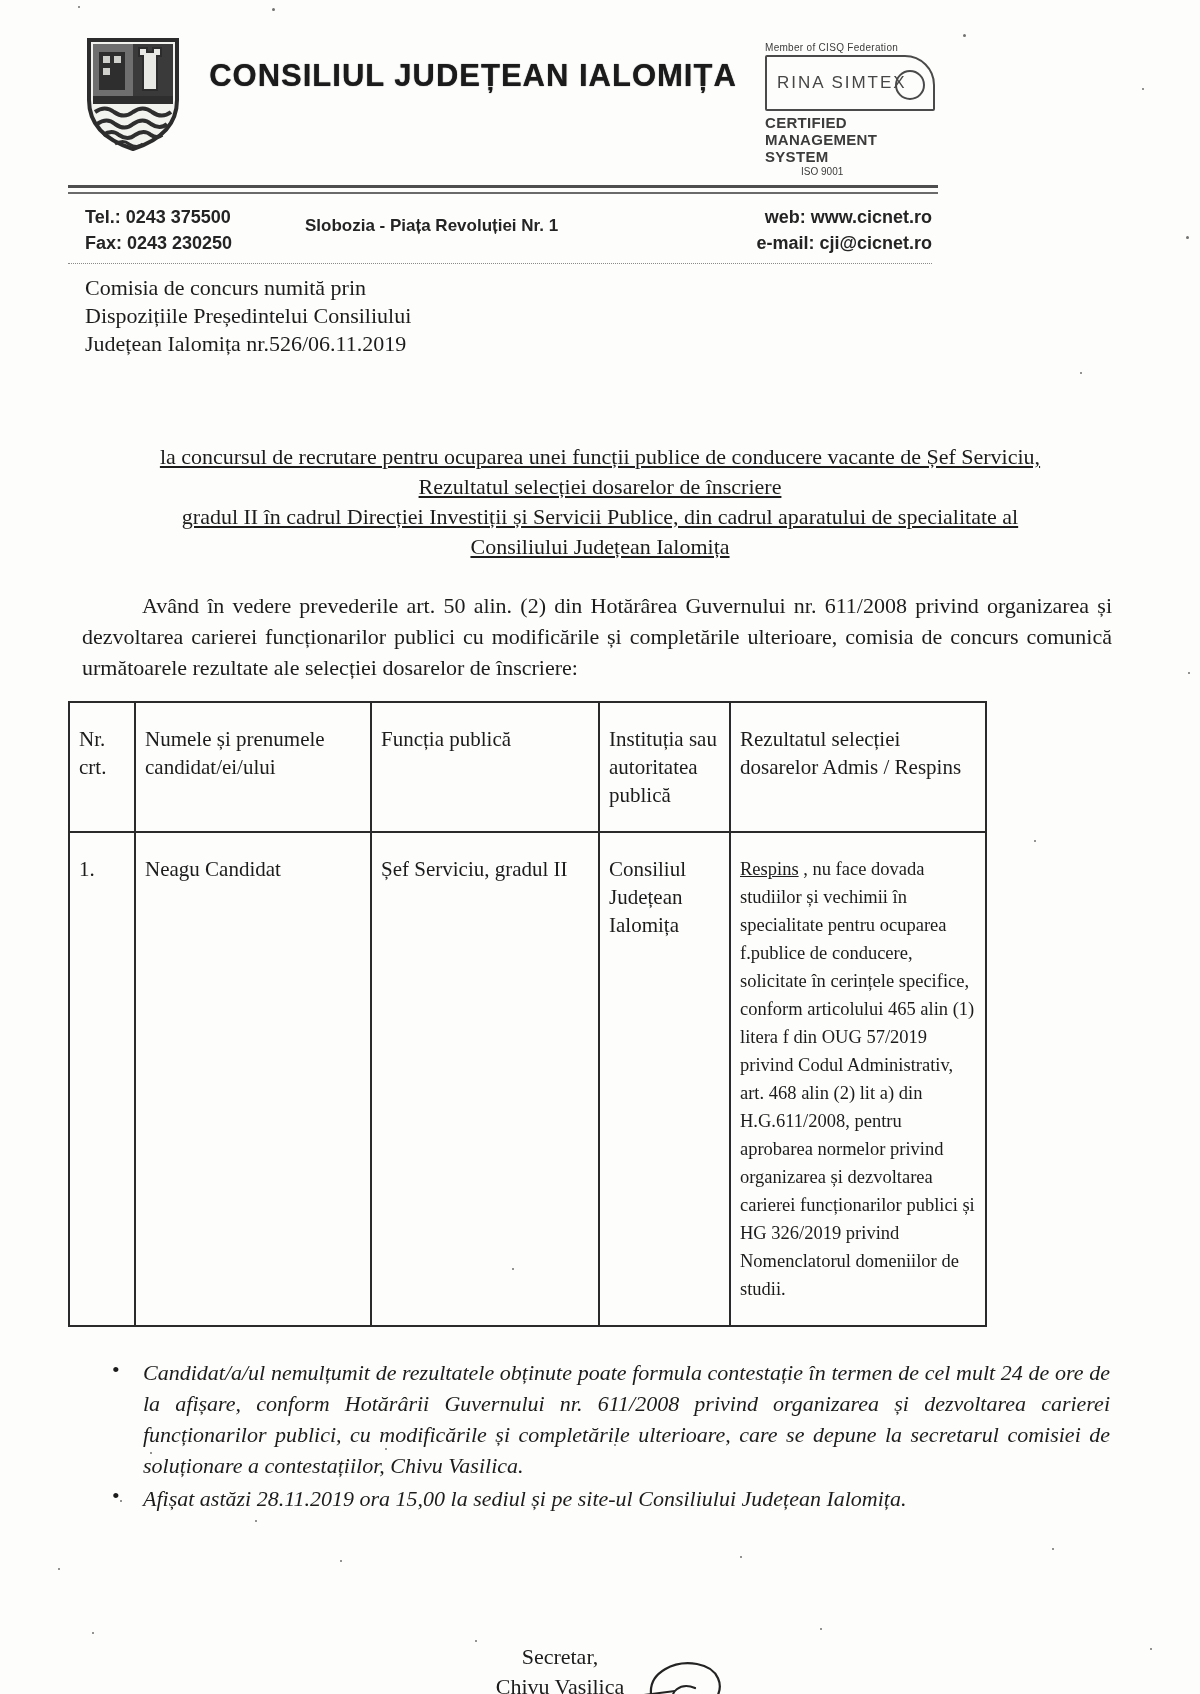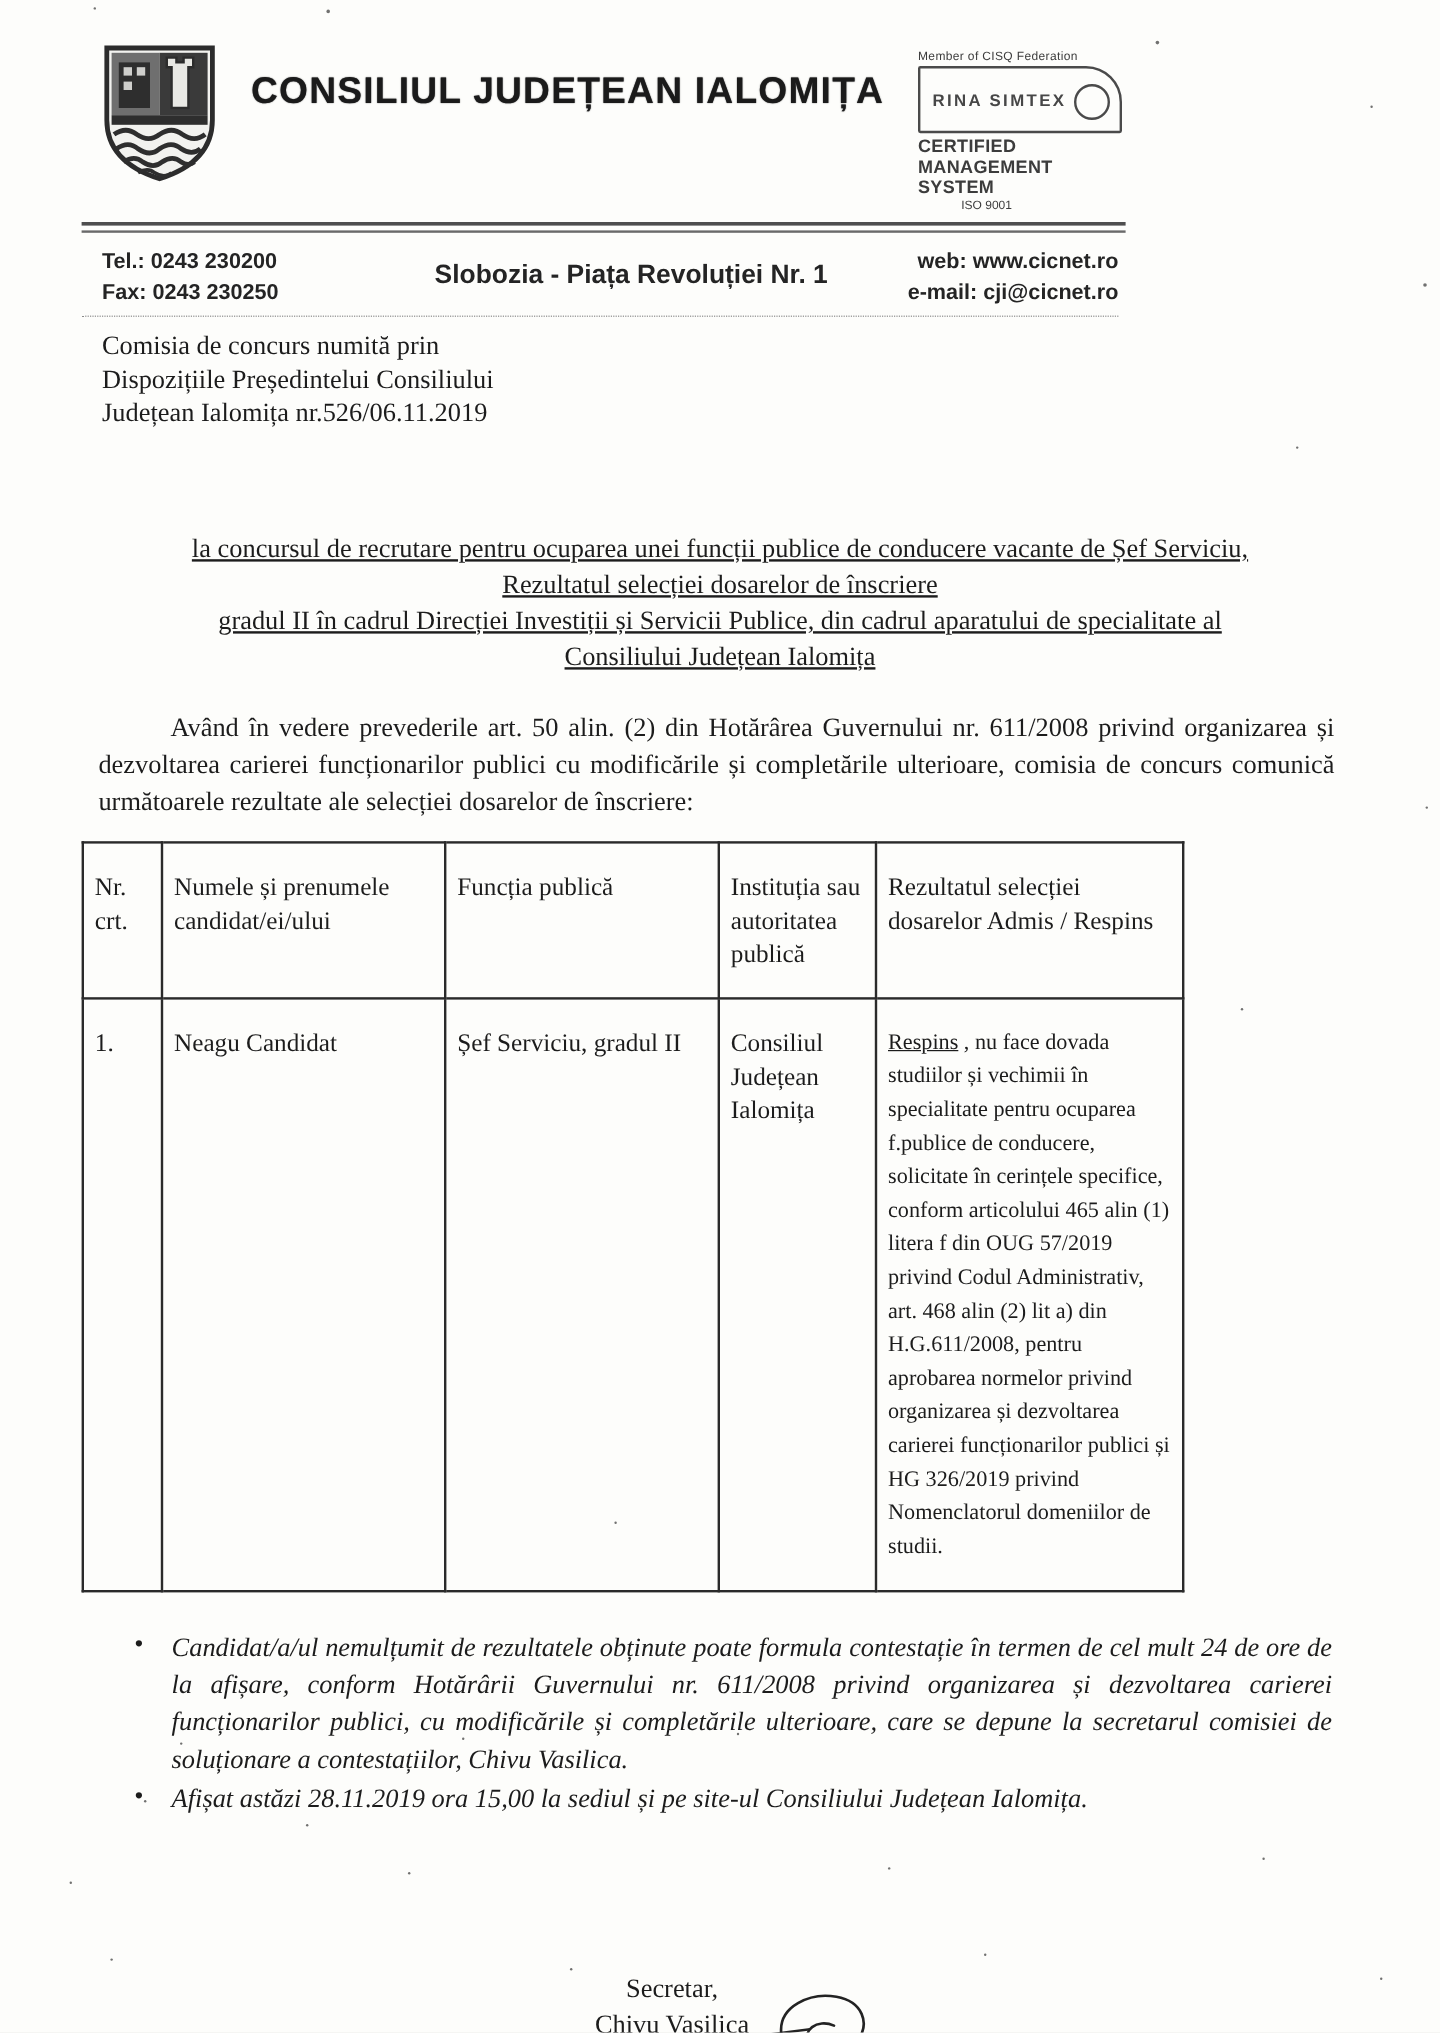"RINA SIMTEX" .badge-brand { font-size: 14px -> 17px; font-weight: bold -> normal }
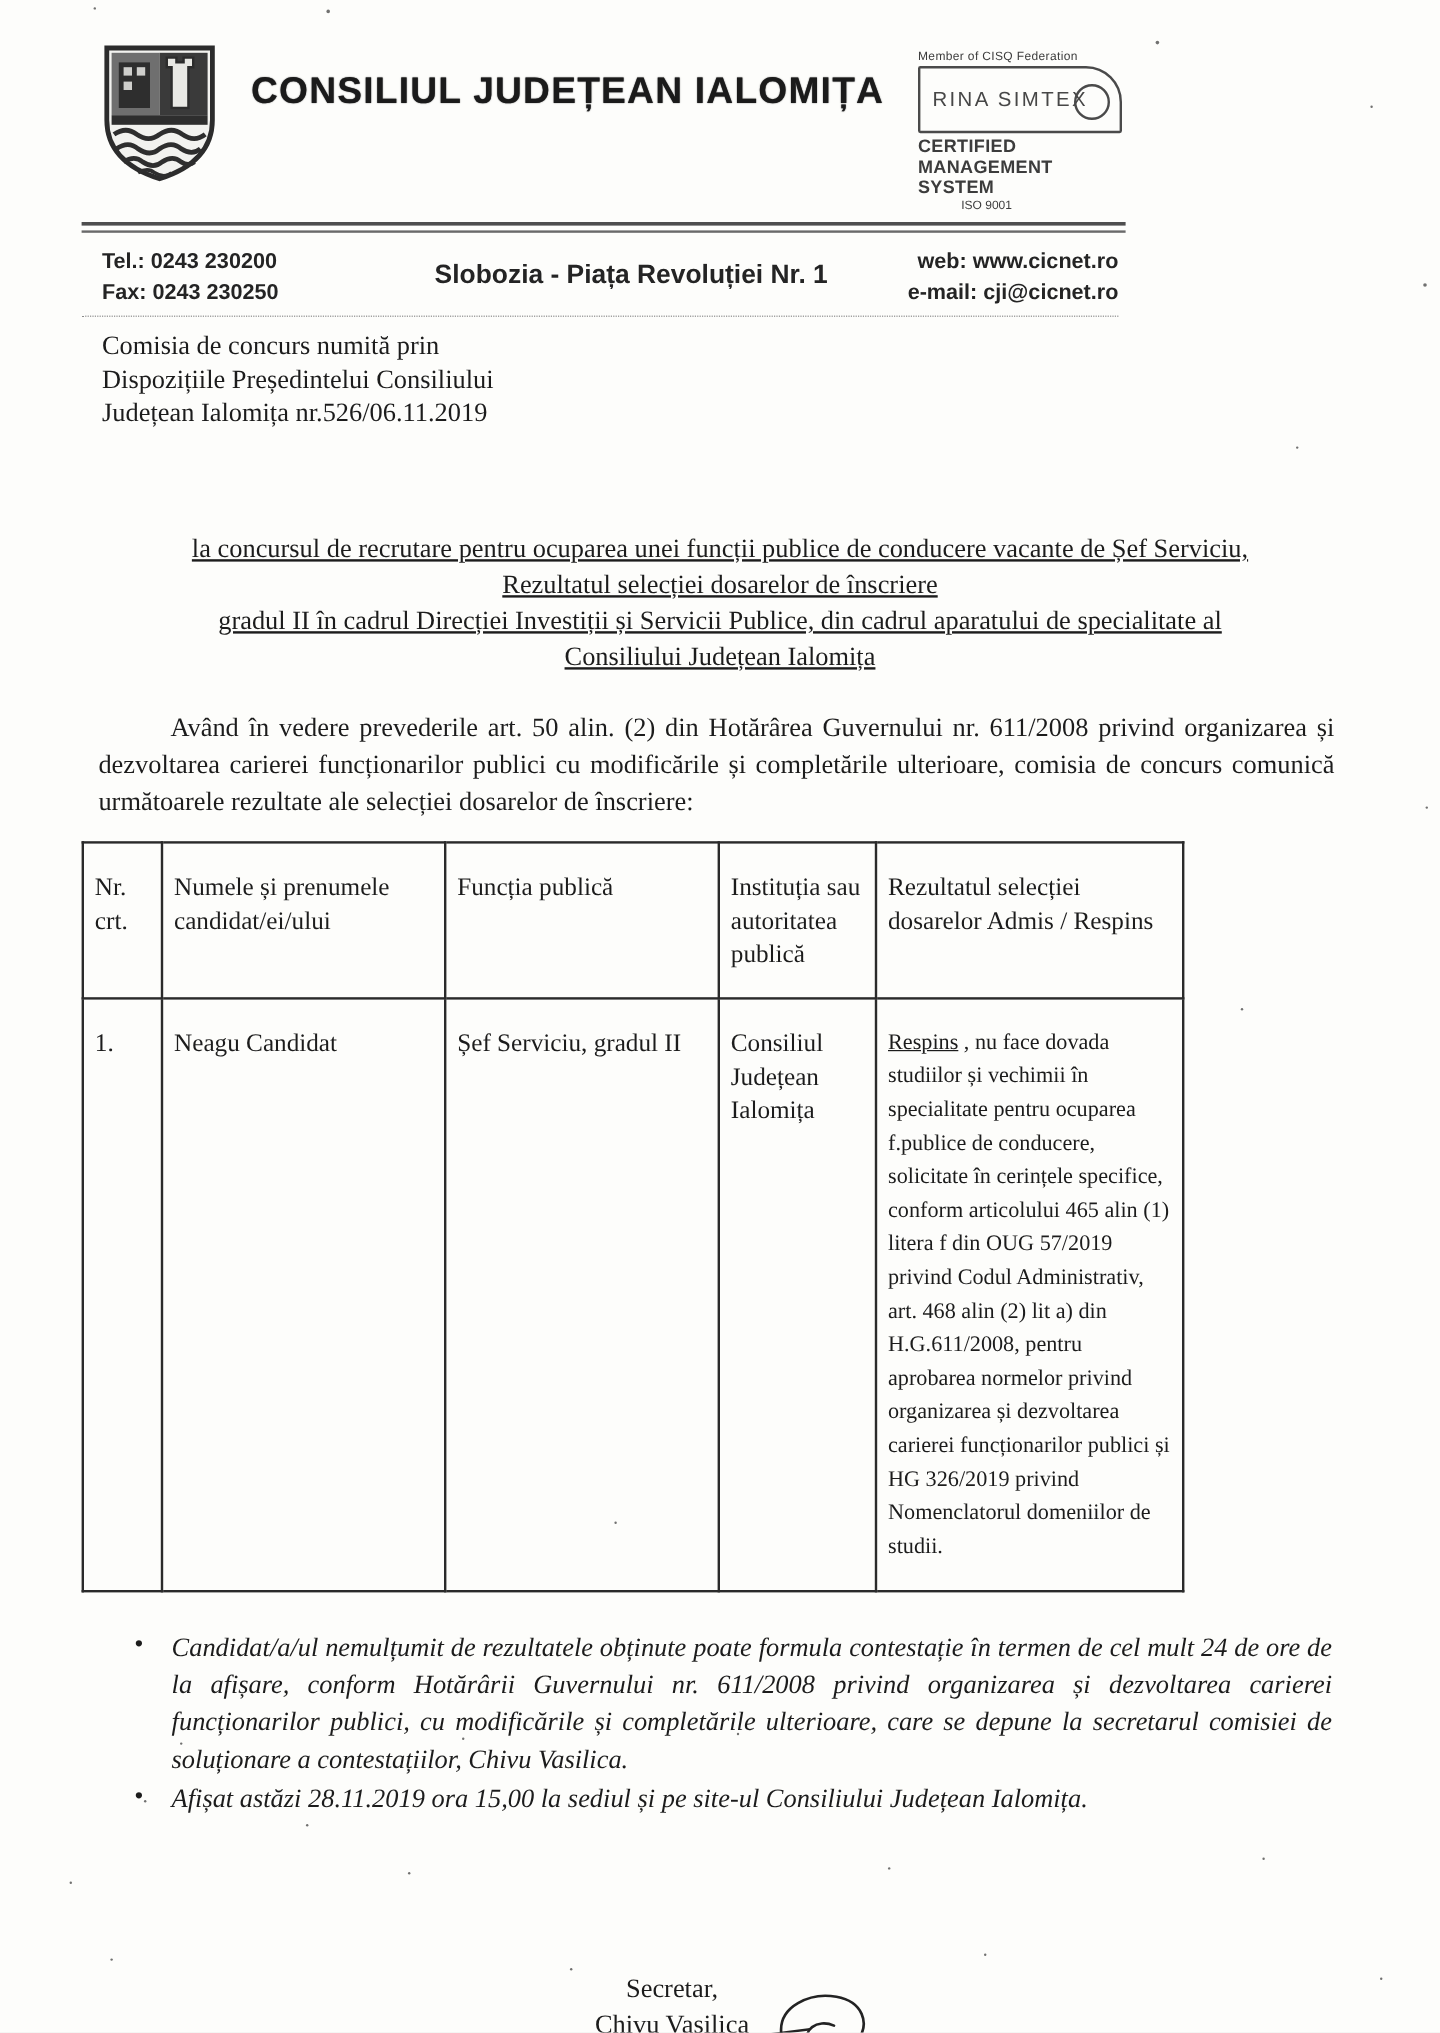"Tel.: 0243 230200" div { text: 230200 -> 375500 }
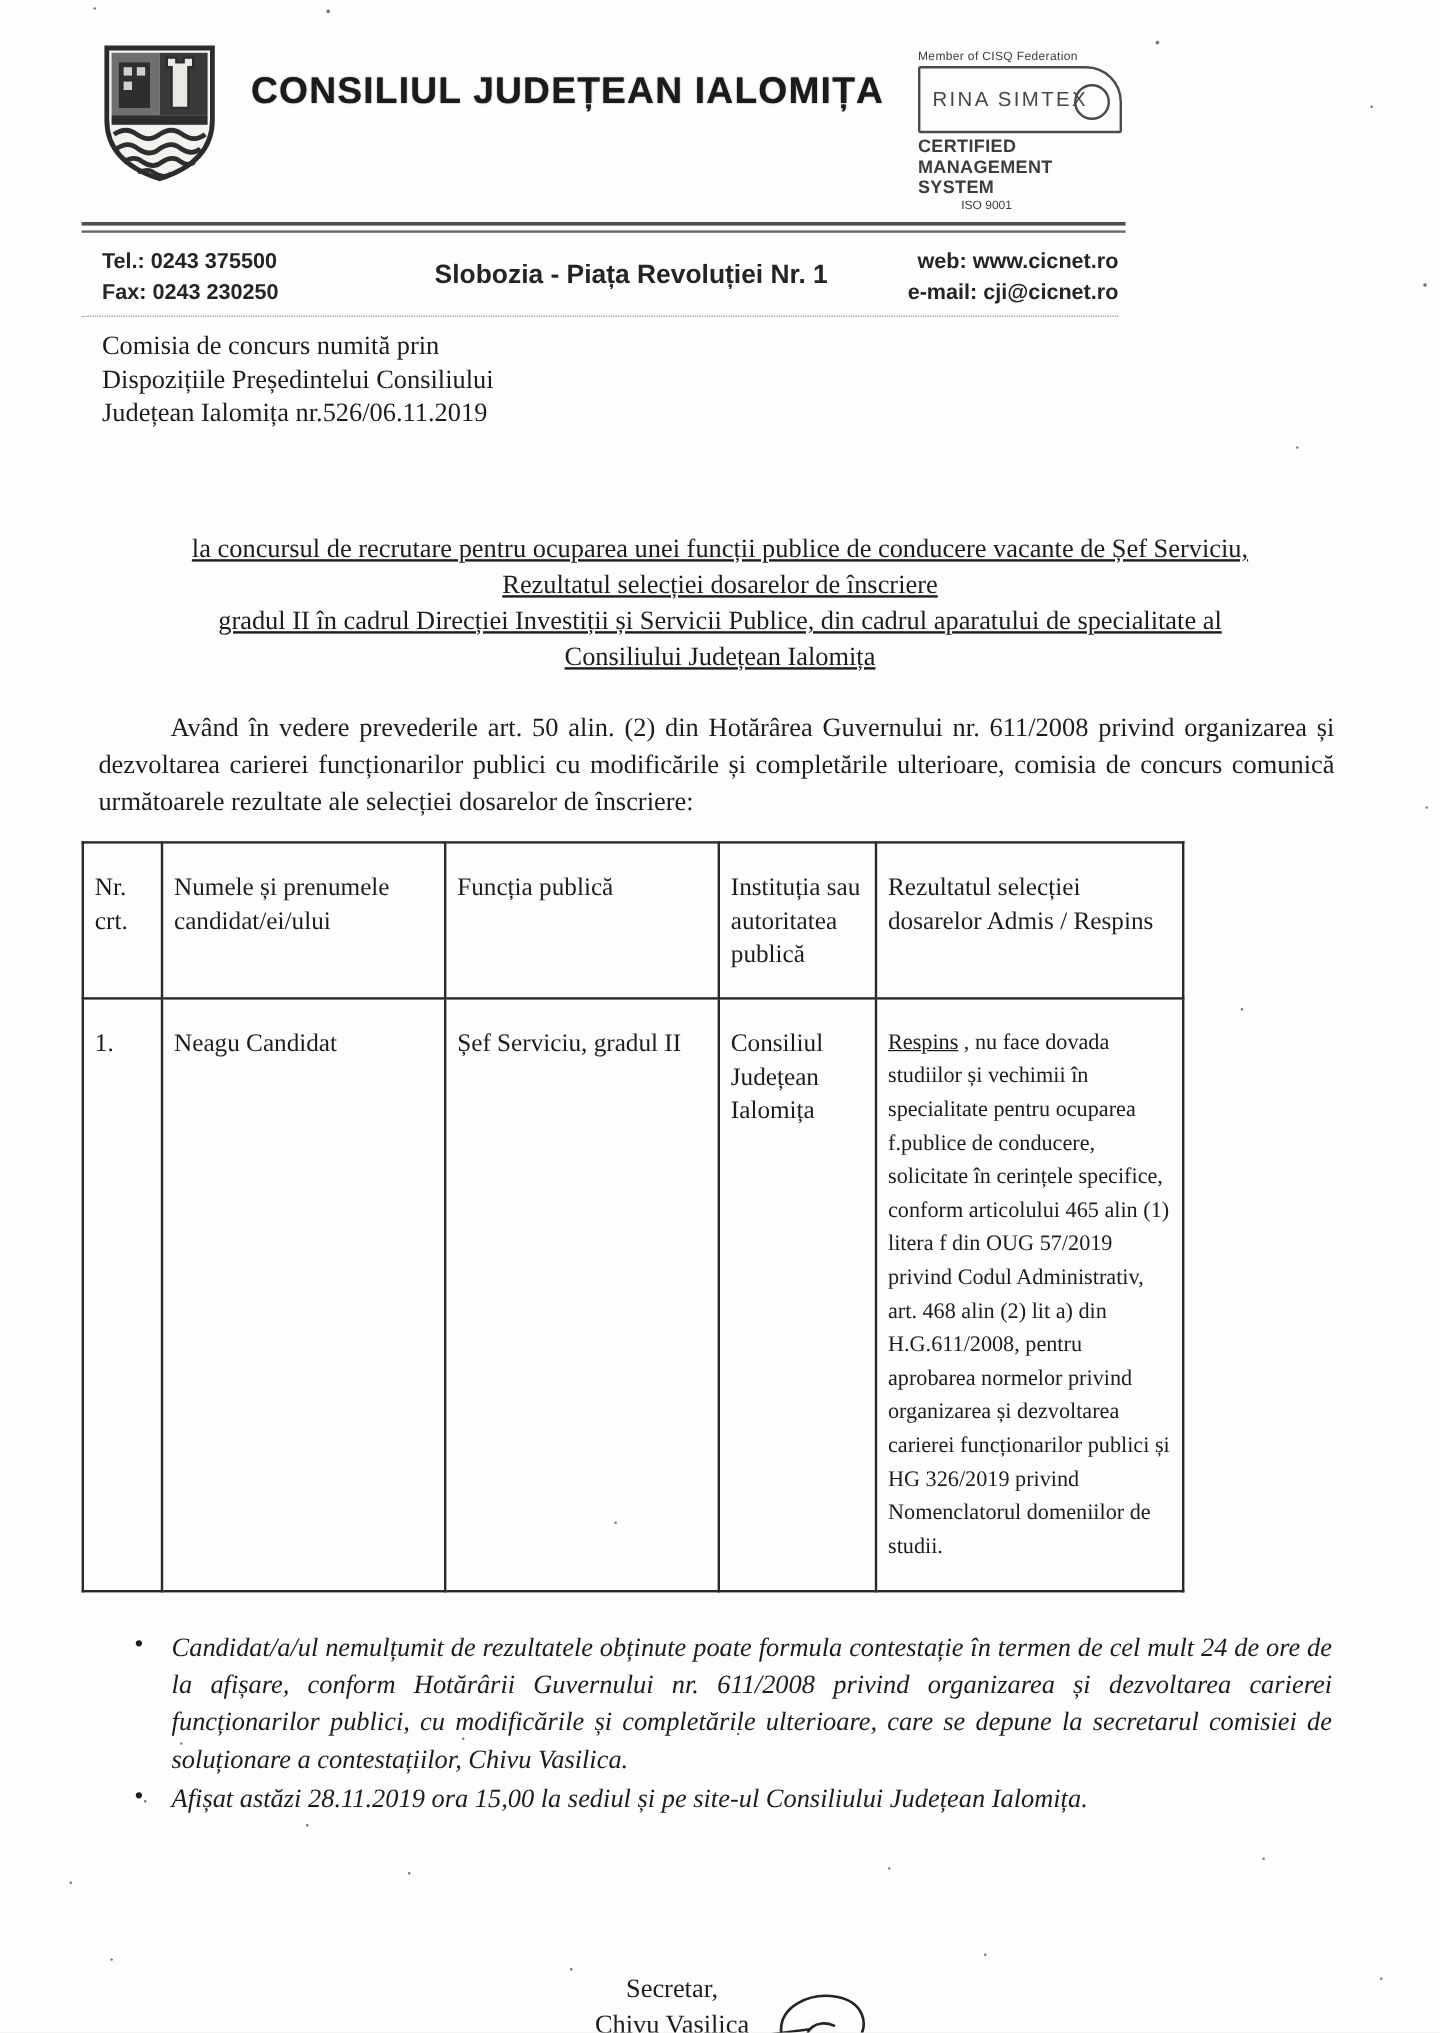"Slobozia - Piața Revoluției Nr." .contact-center { font-size: 22px -> 17px; text-align: center -> none }
